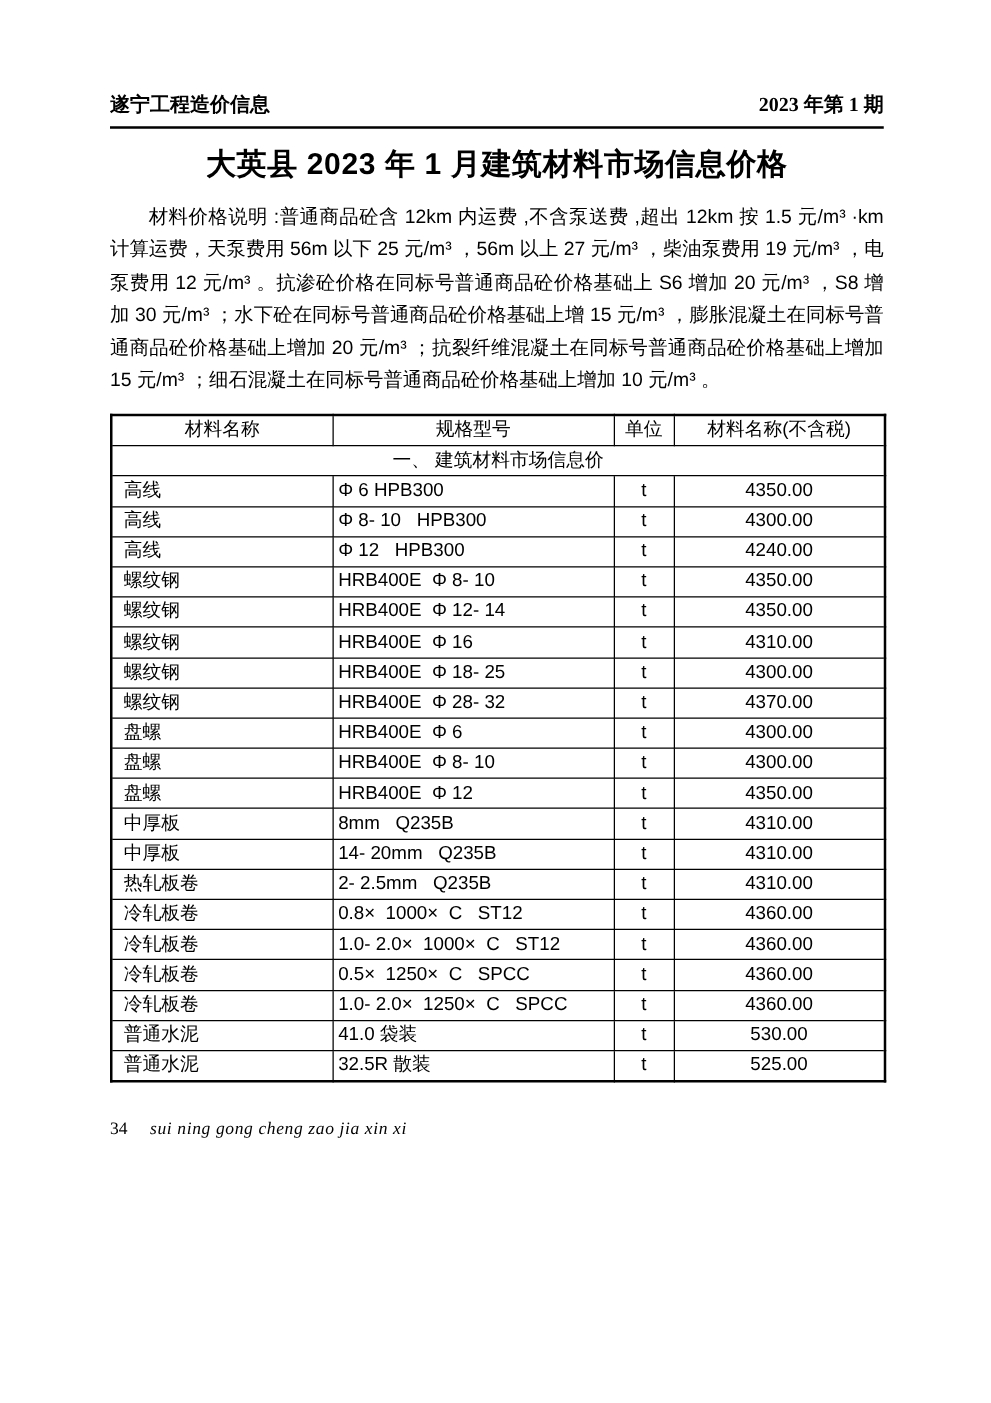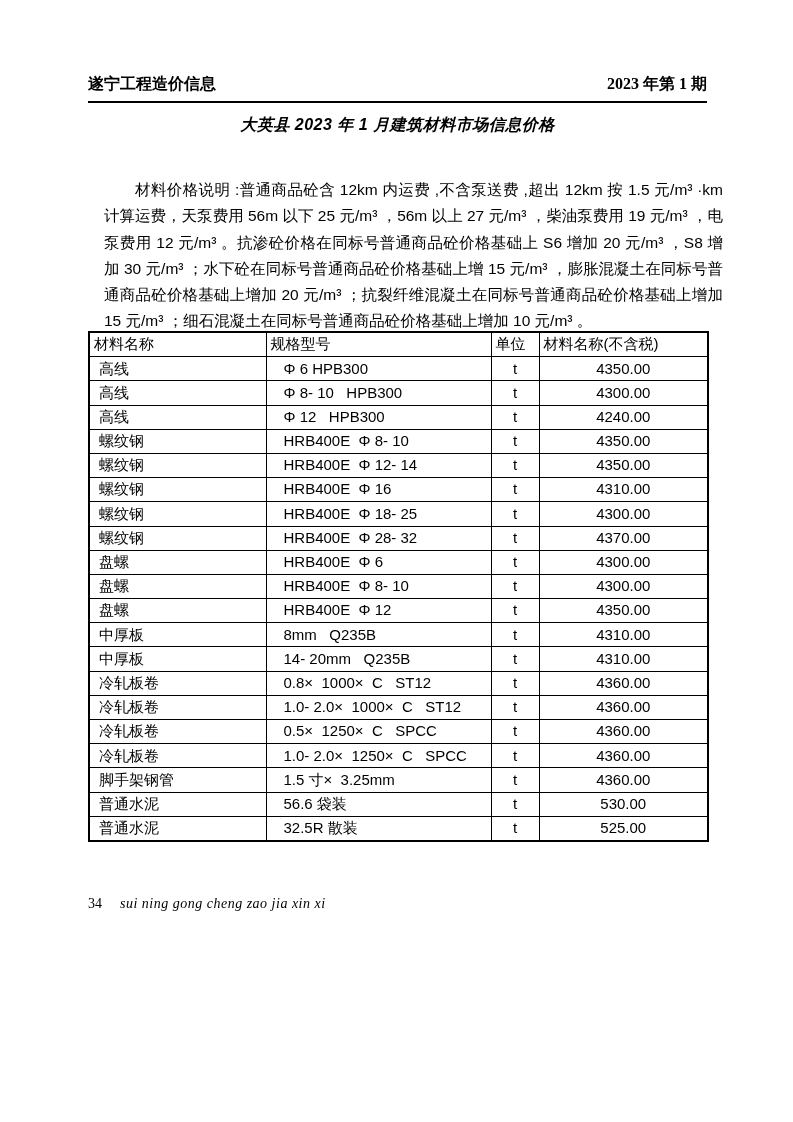"大英县 2023 年 1 月建筑材料市场信息价格" .title { font-size: 16px -> 24px; font-style: italic -> none }
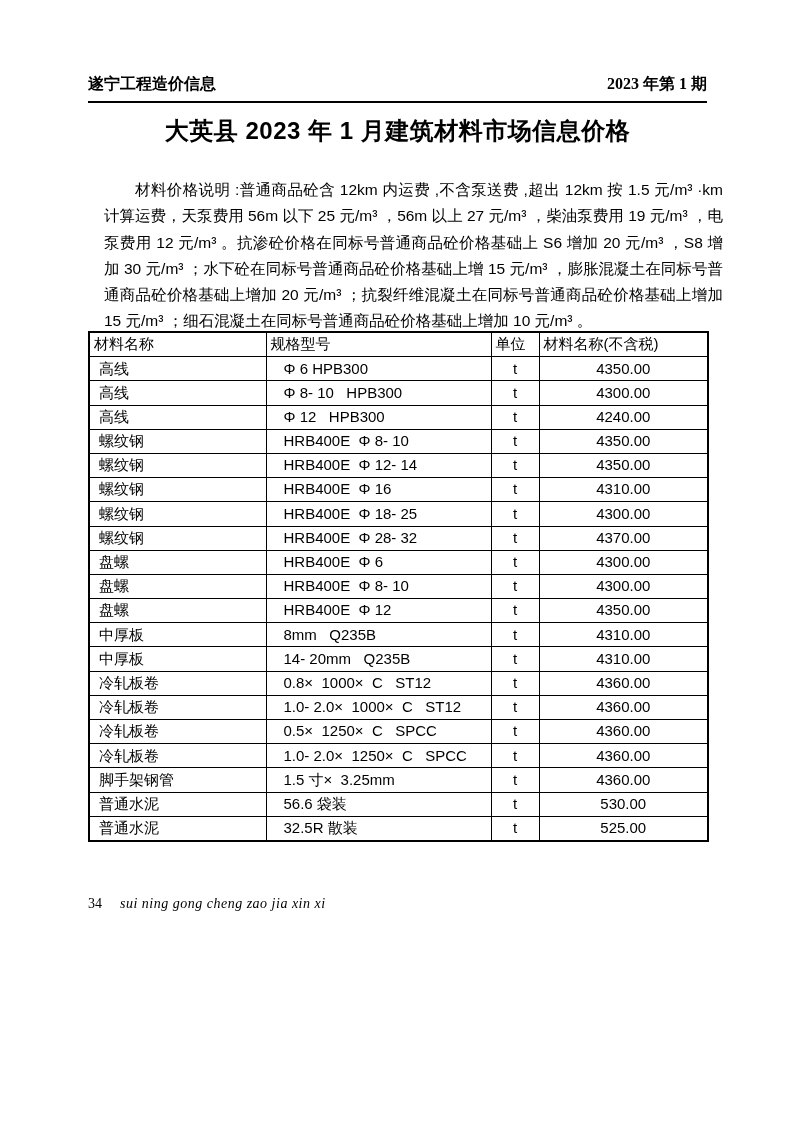"材料价格说明 :普通商品砼含 12km 内运费 ,不含泵送费" p.content { margin: 16px -> 0 }
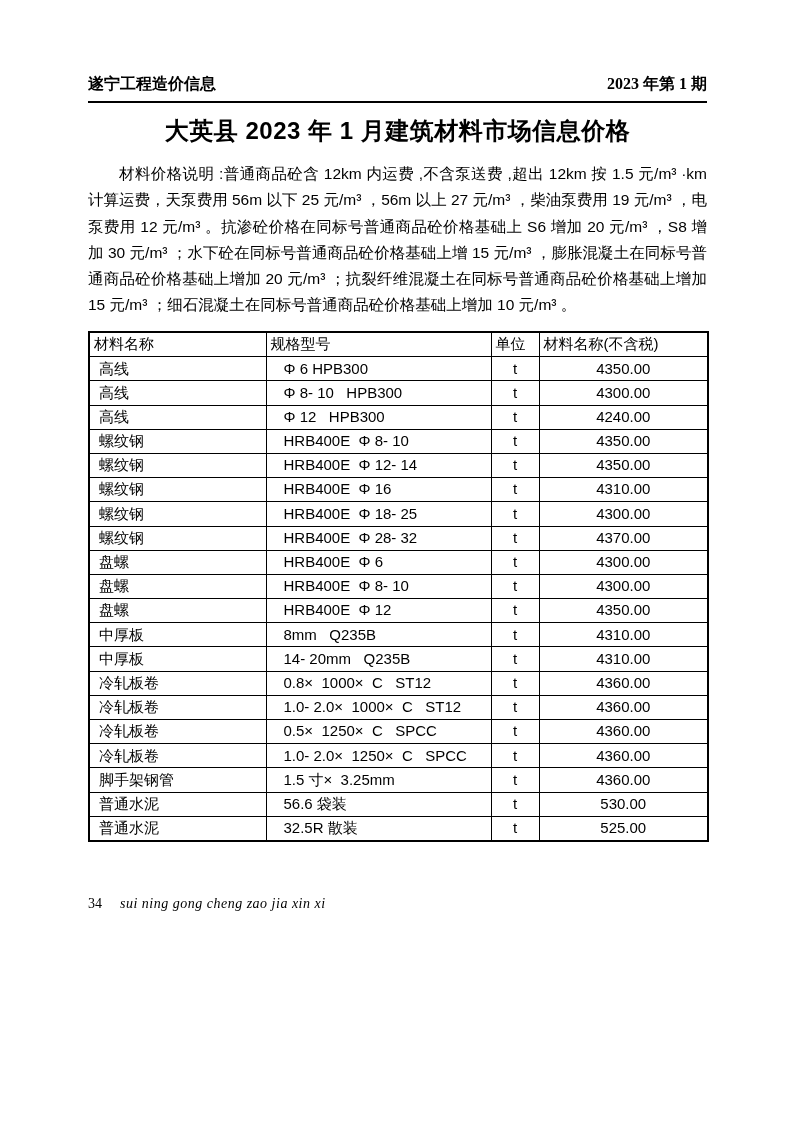"材料名称" th { text-align: left -> center }
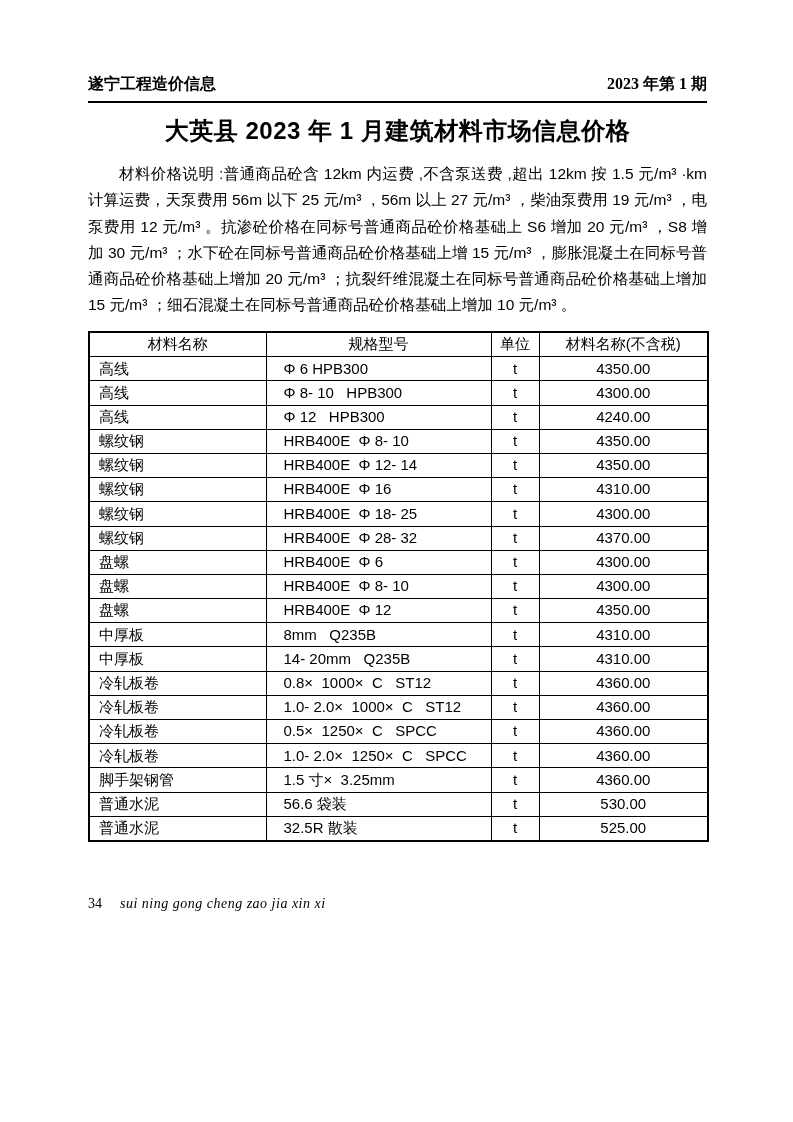"一、 建筑材料市场信息价" tr.section-row { html: none -> <tr> <td>一、 建筑材料市场信息价</td> </tr> }
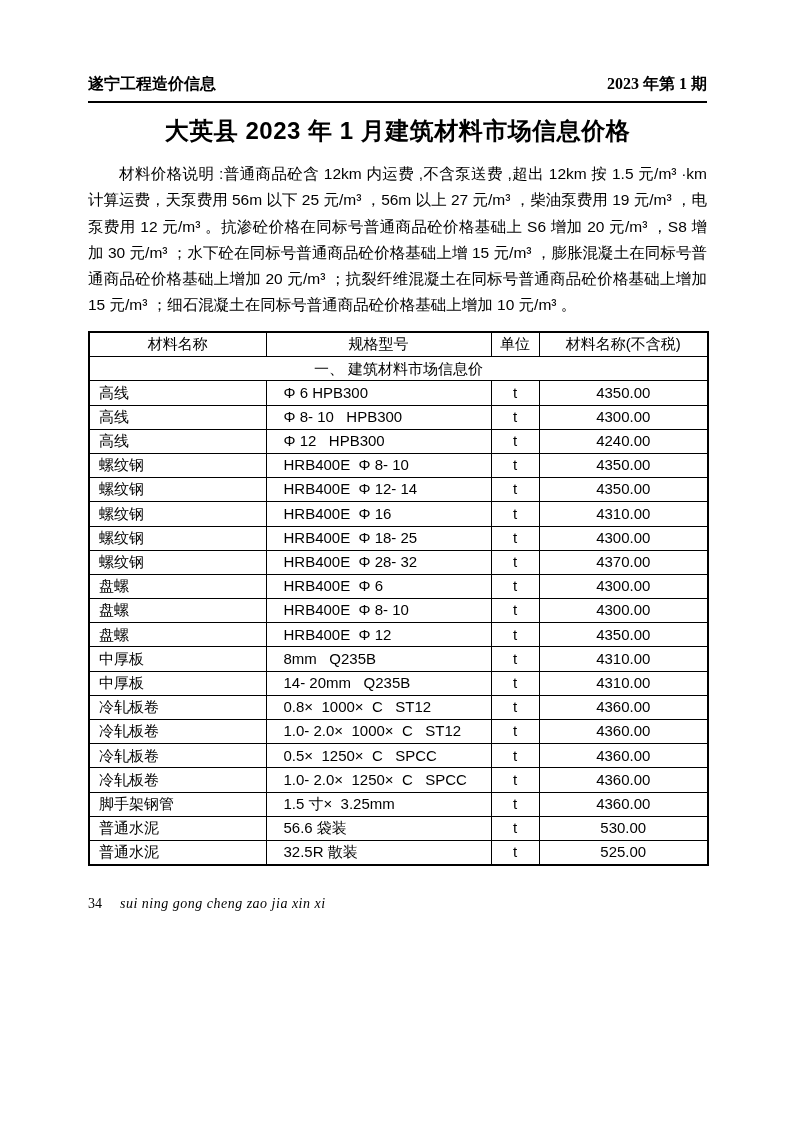"Φ 6 HPB300" td.col-spec { padding-left: 17px -> 4px }
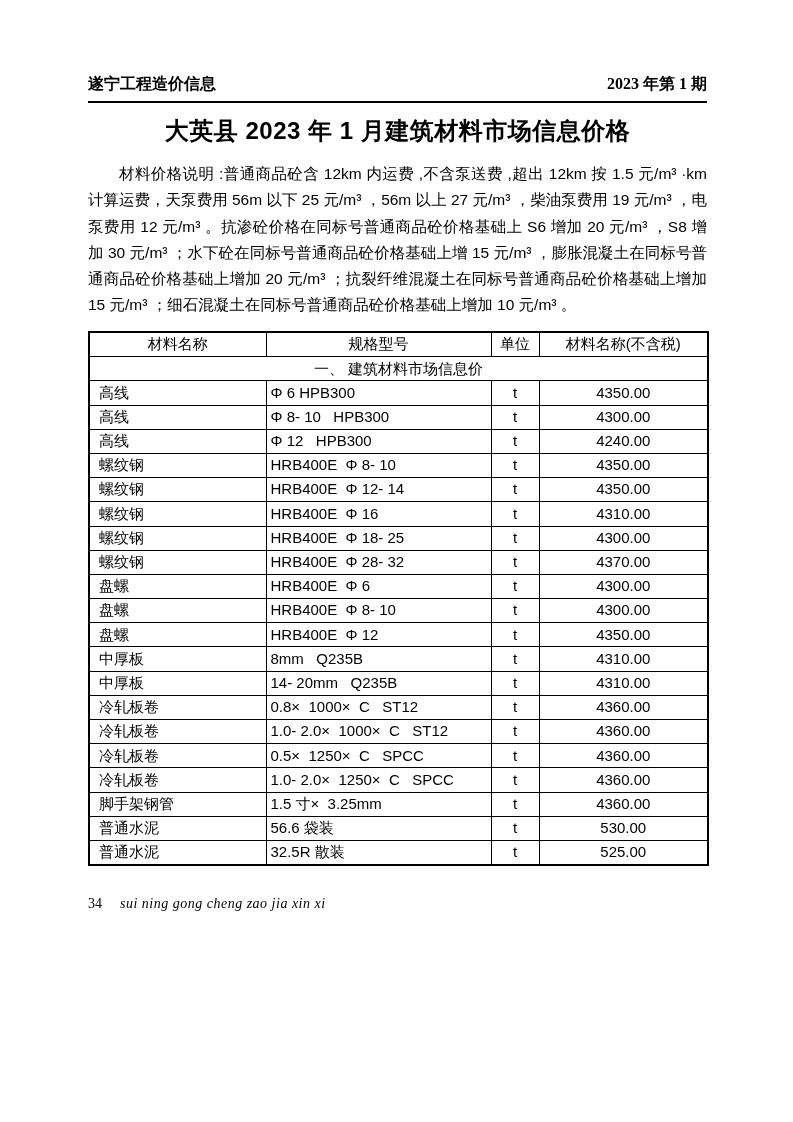"热轧板卷" tr { html: none -> <tr> <td>热轧板卷</td> <td>2- 2.5mm Q235B</td> <td>t</td> <td>4310.00</td> </tr> }
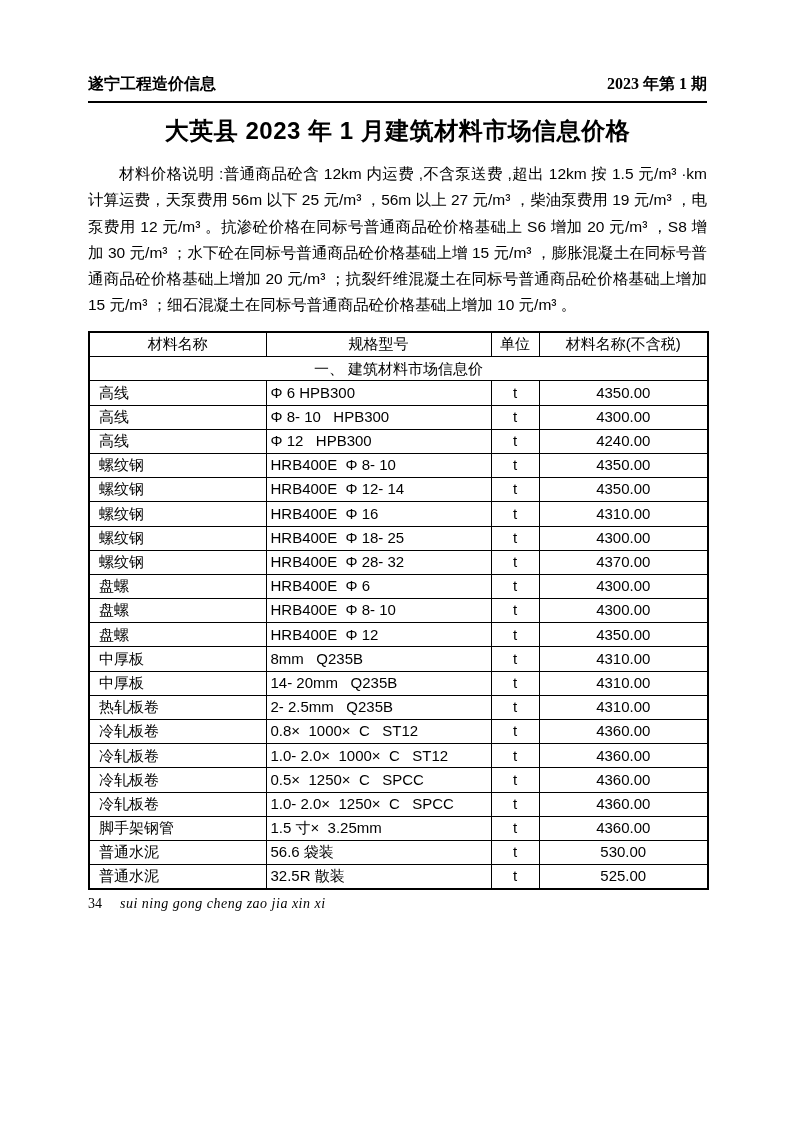"脚手架钢管" tr { html: <tr> <td>脚手架钢管</td> <td>1.5 寸× 3.25mm</td> <td>t</td> <td>4360.00</td> </tr> -> none }
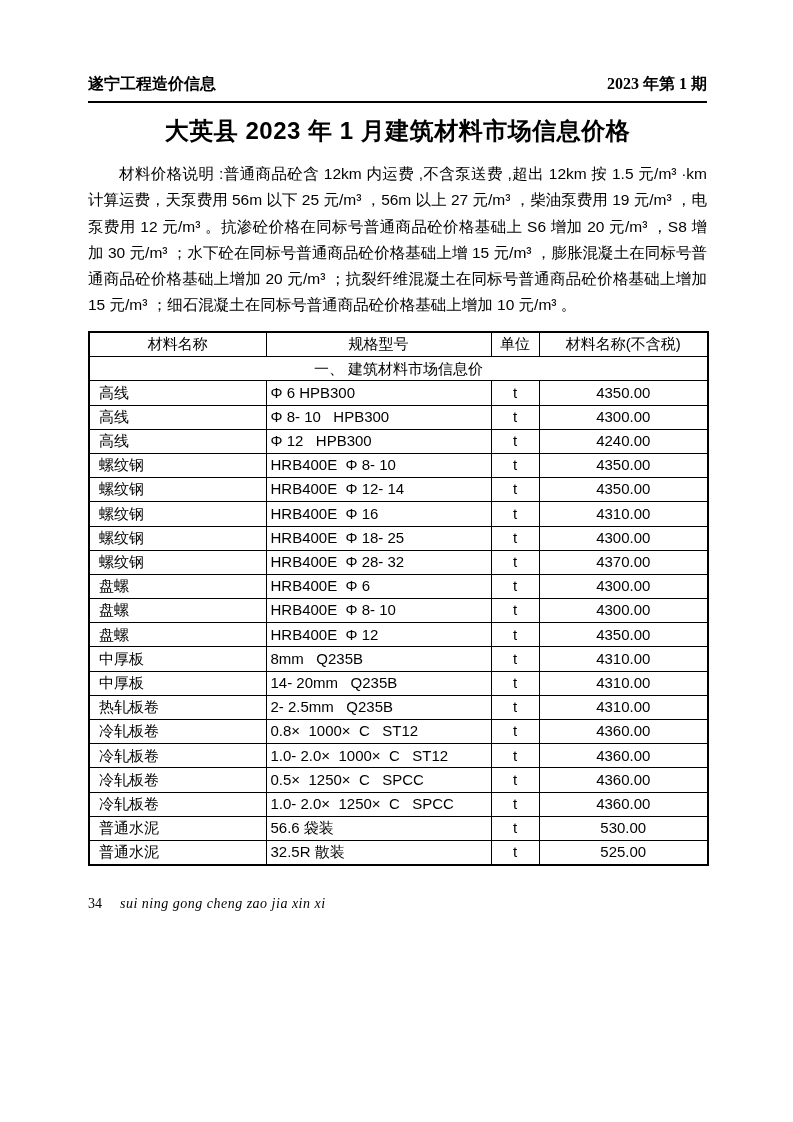"56.6 袋装" td.col-spec { text: 56.6 -> 41.0 }
